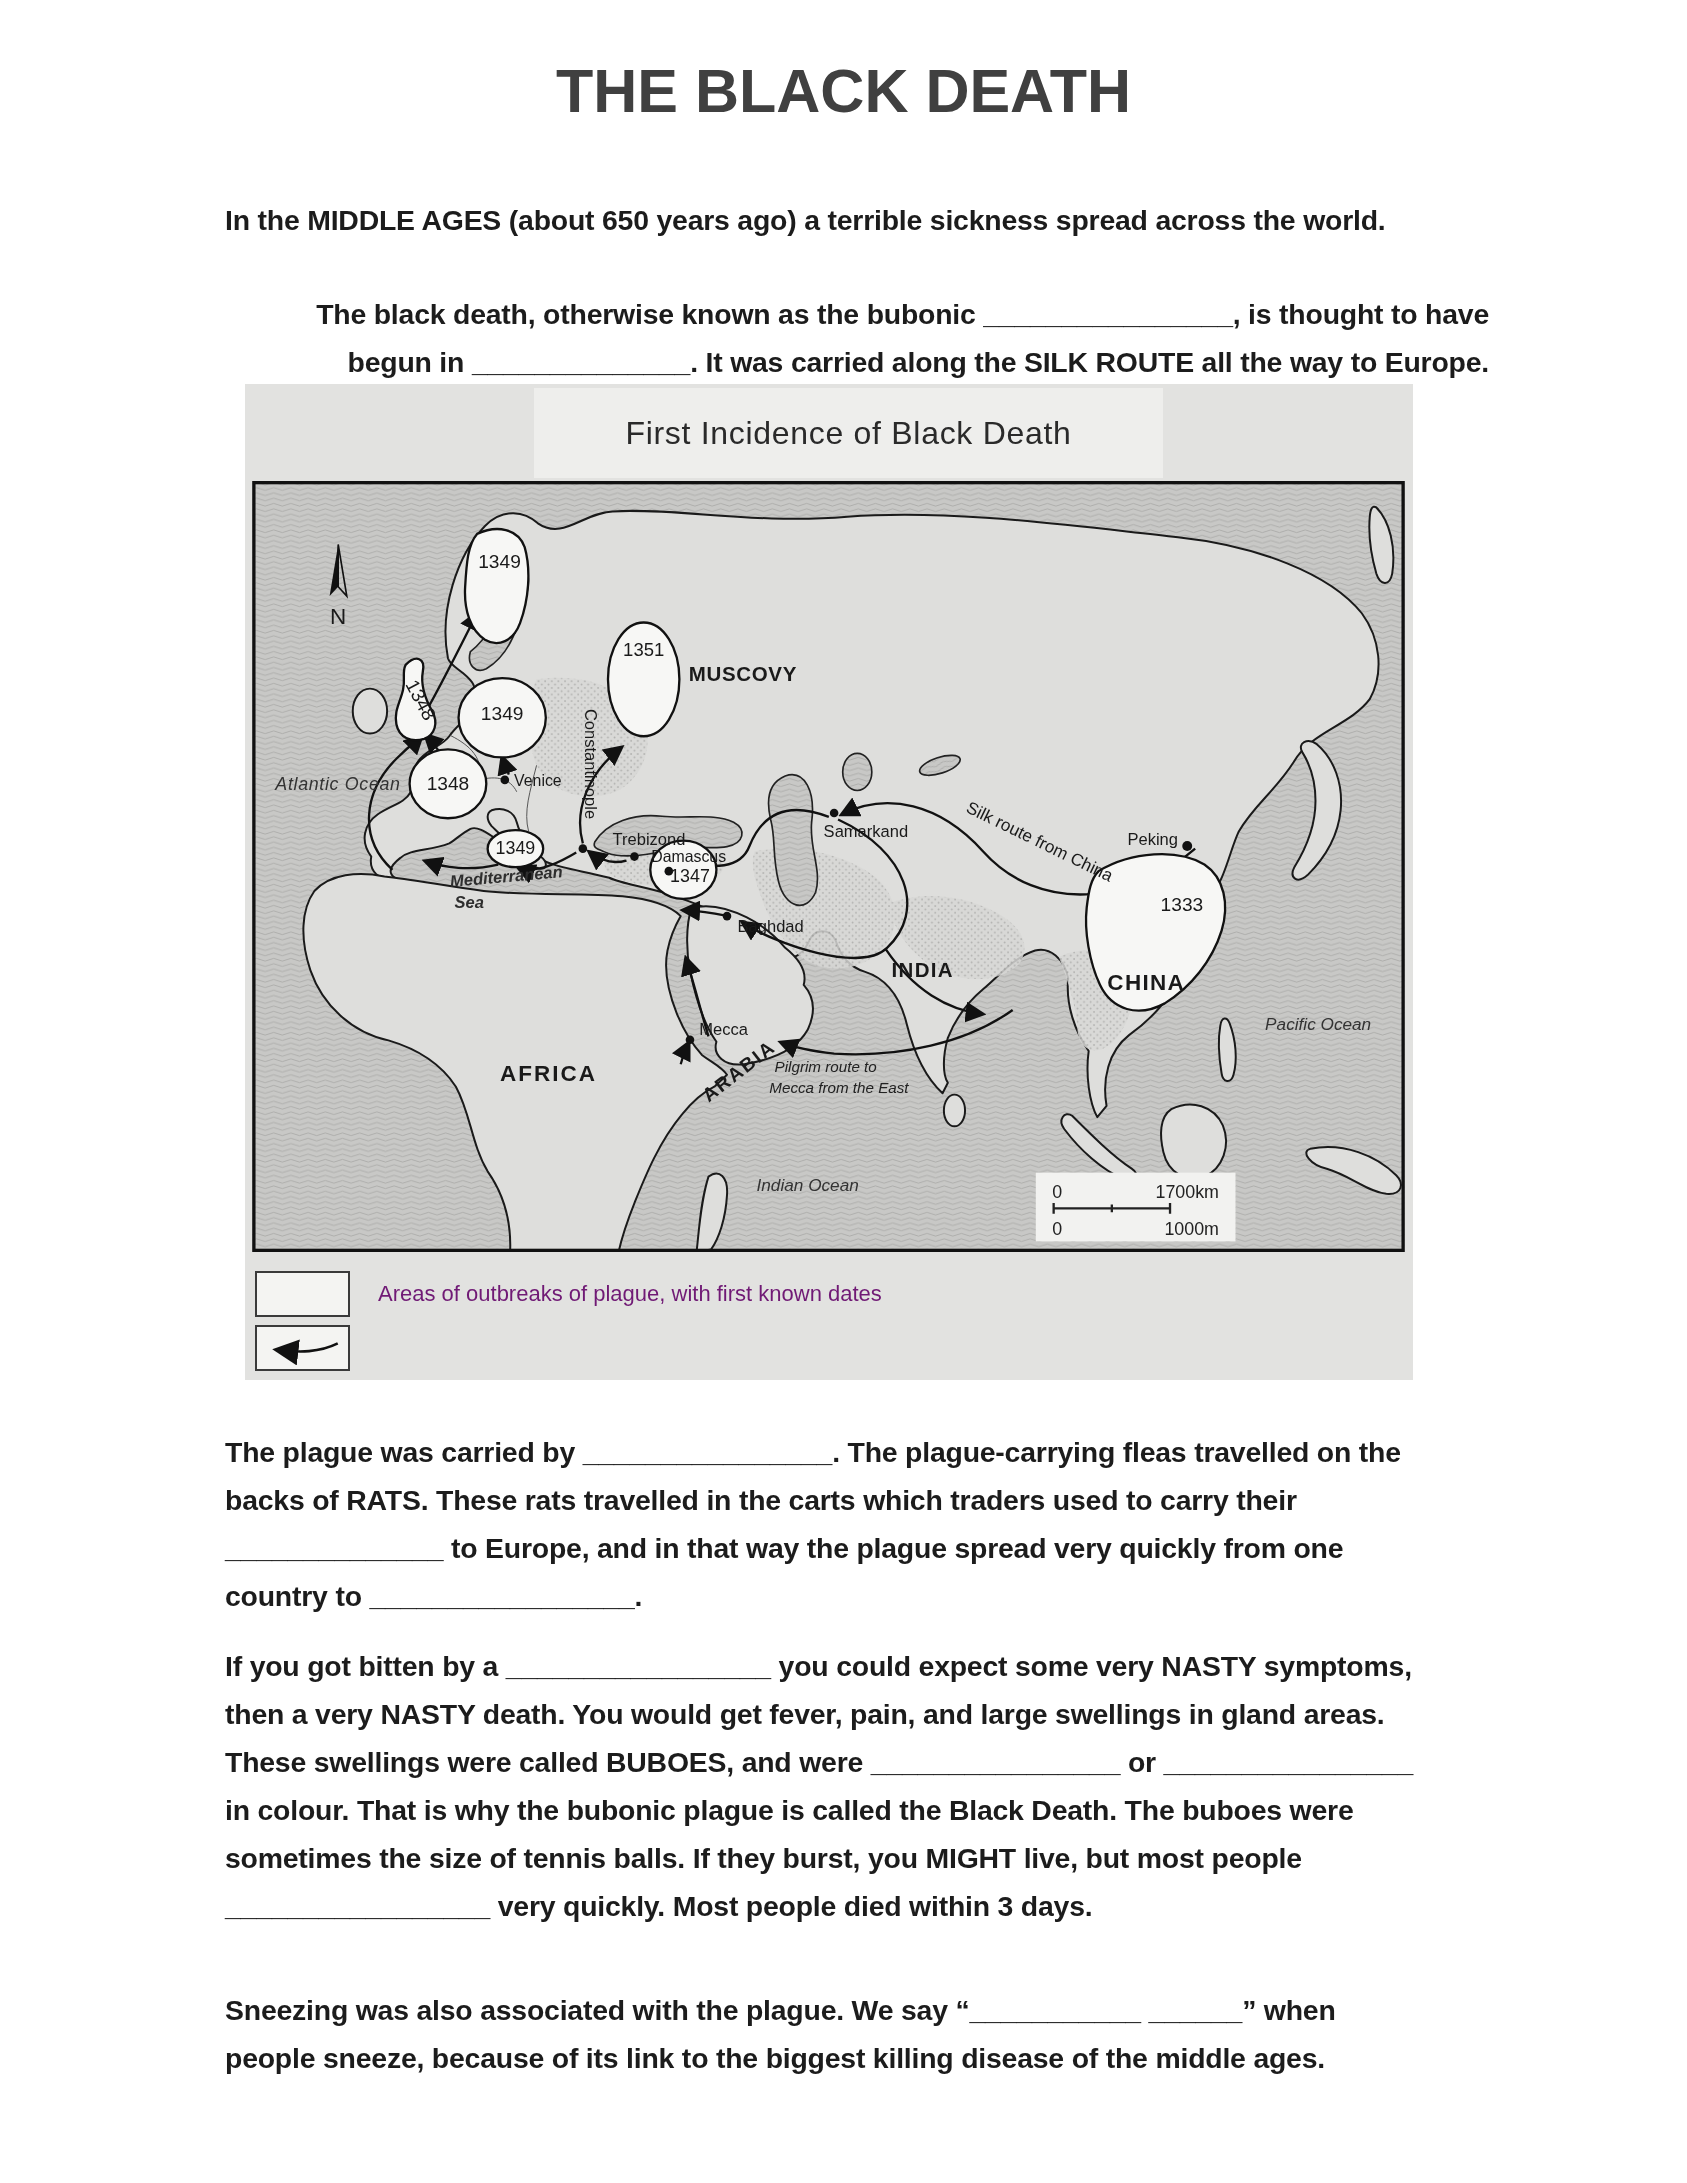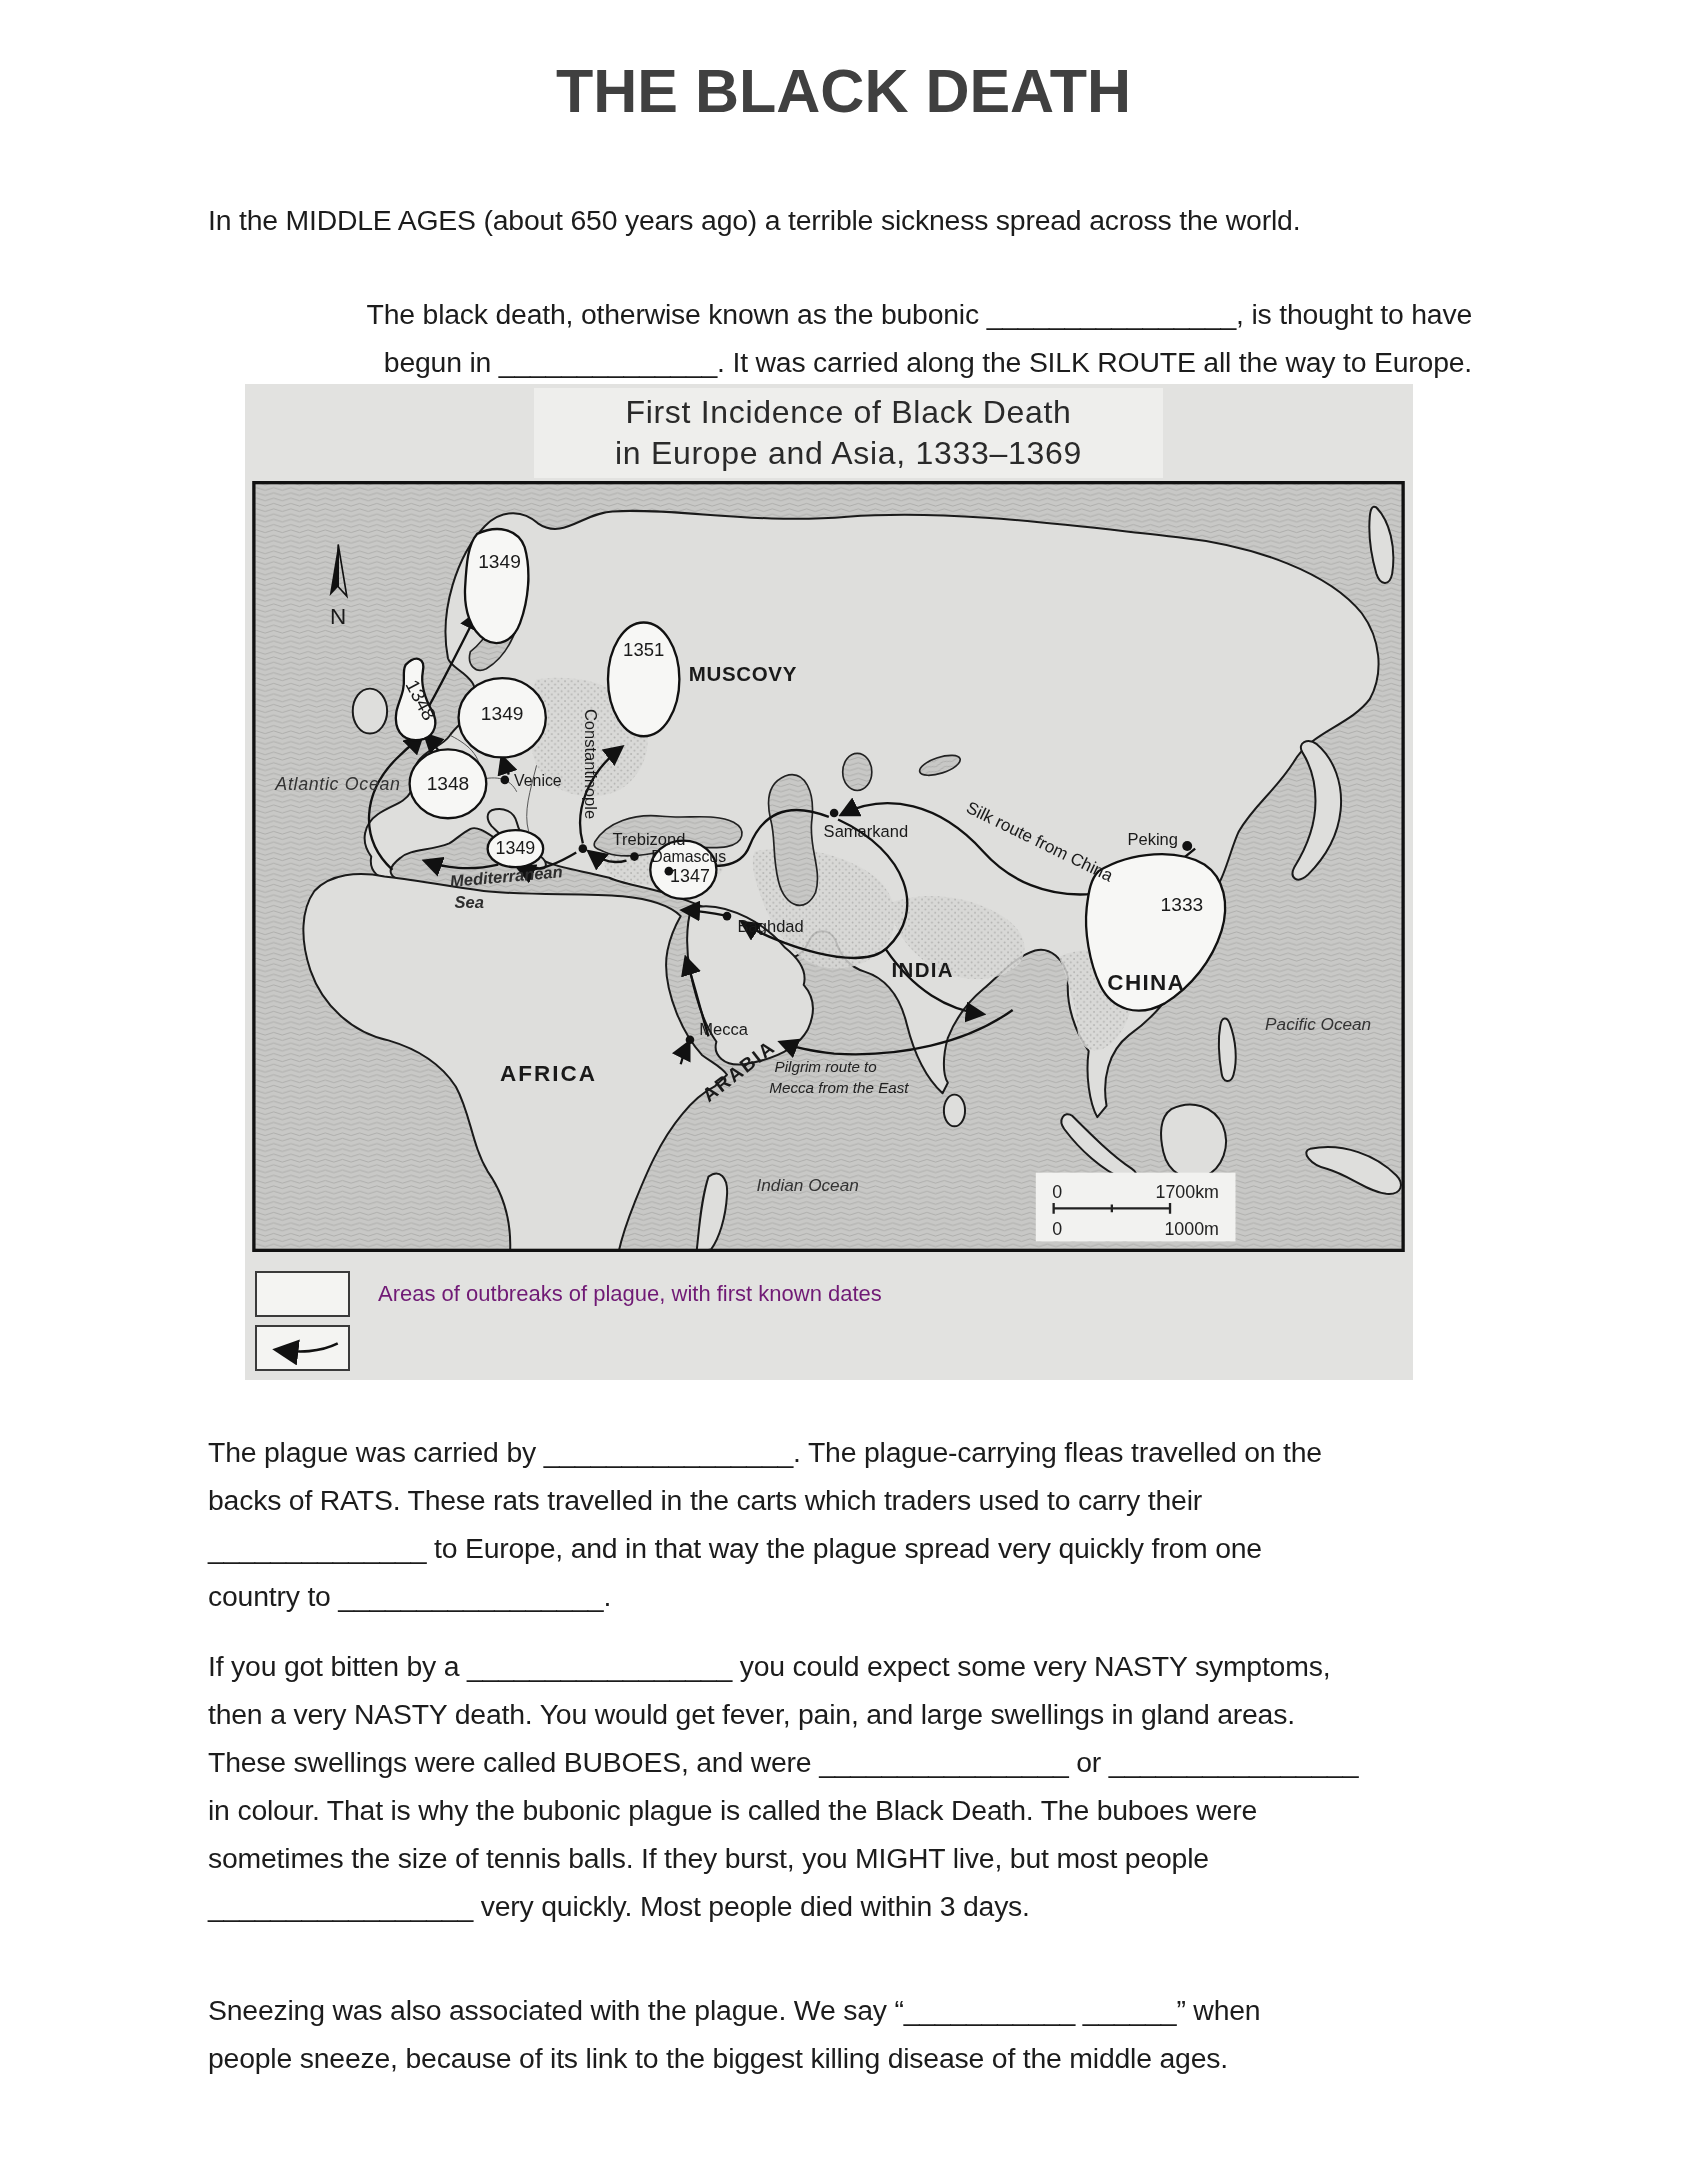"In the MIDDLE AGES (about" .para { font-weight: none -> bold; left: 208px -> 225px }
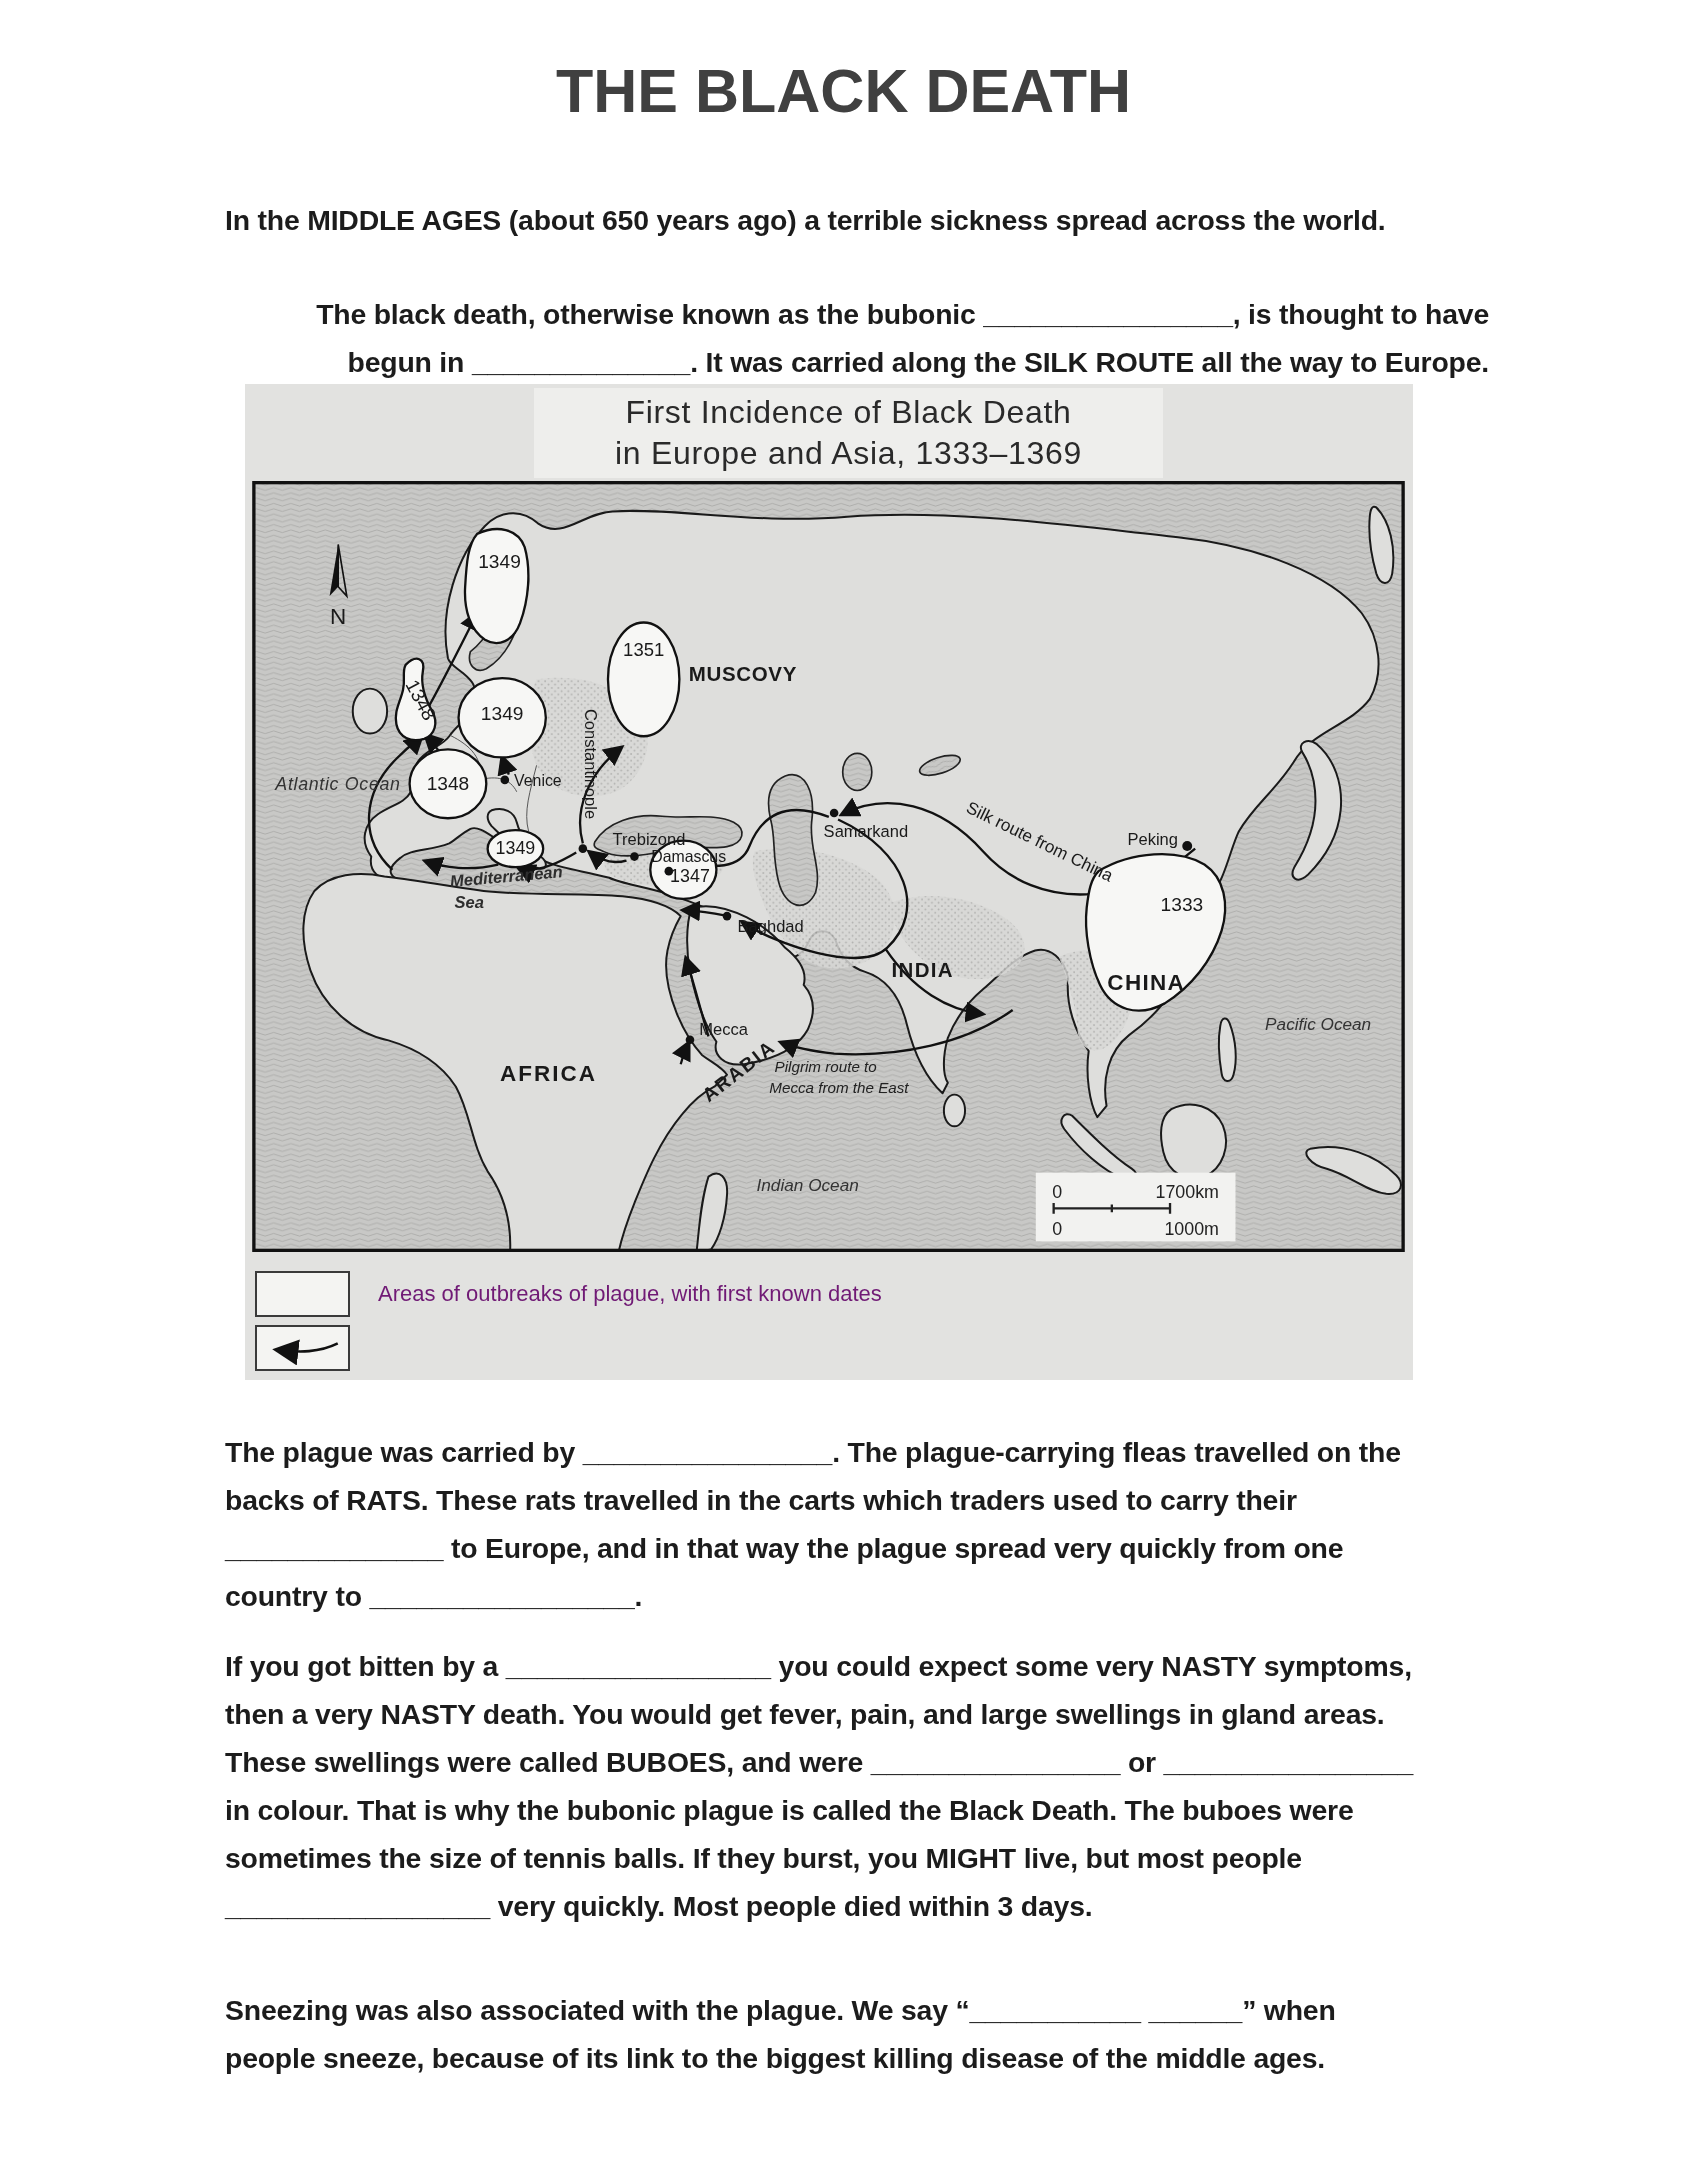"in Europe and Asia, 1333–1369" div { html: <div>in Europe and Asia, 1333–1369</div> -> none }
